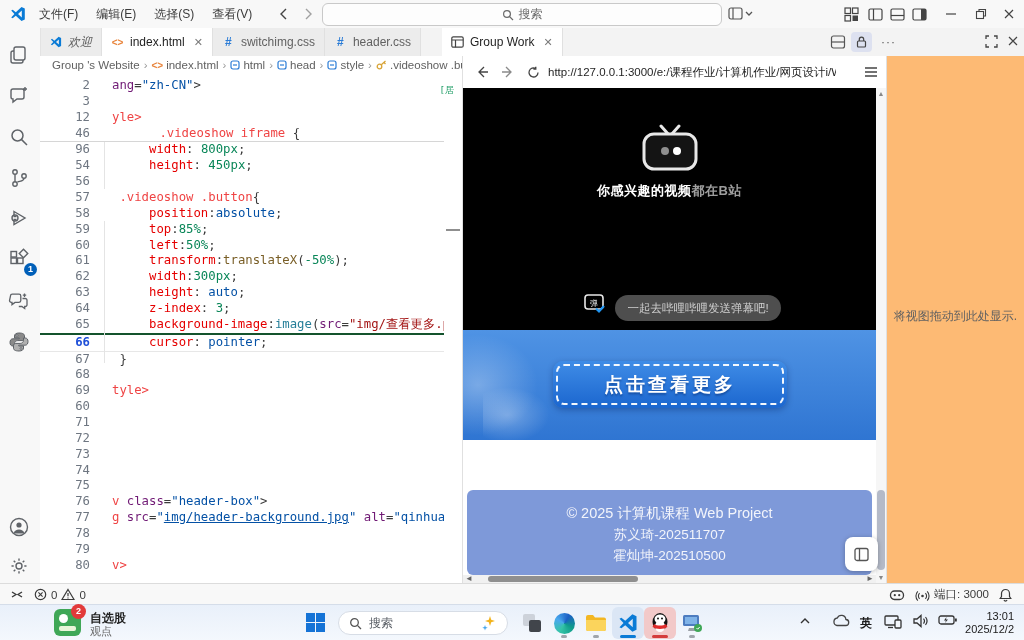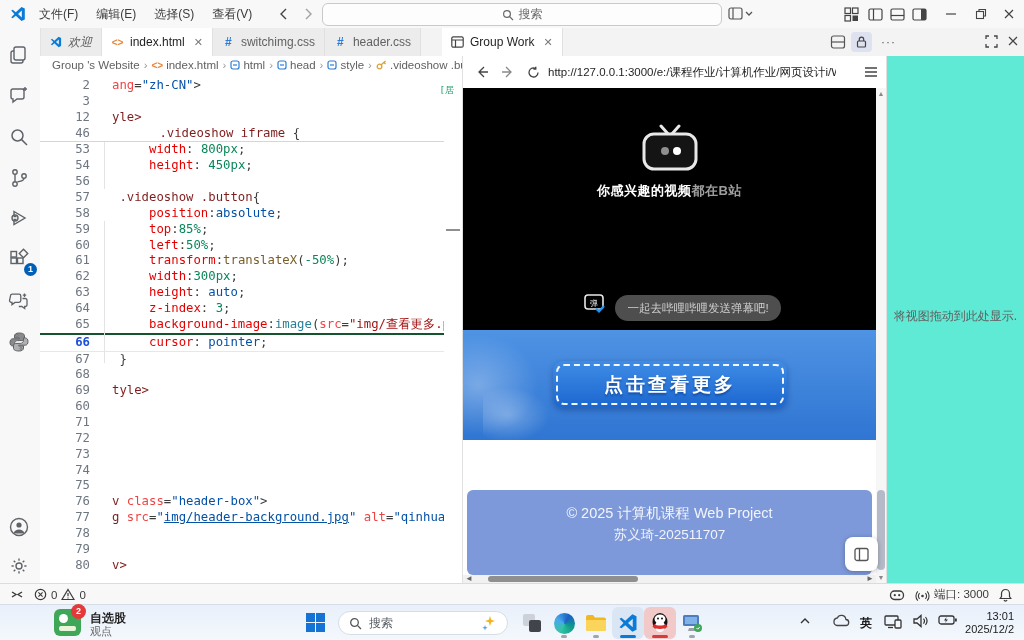"ang" .tk-attr { color: #ef4444 -> #701a75 }
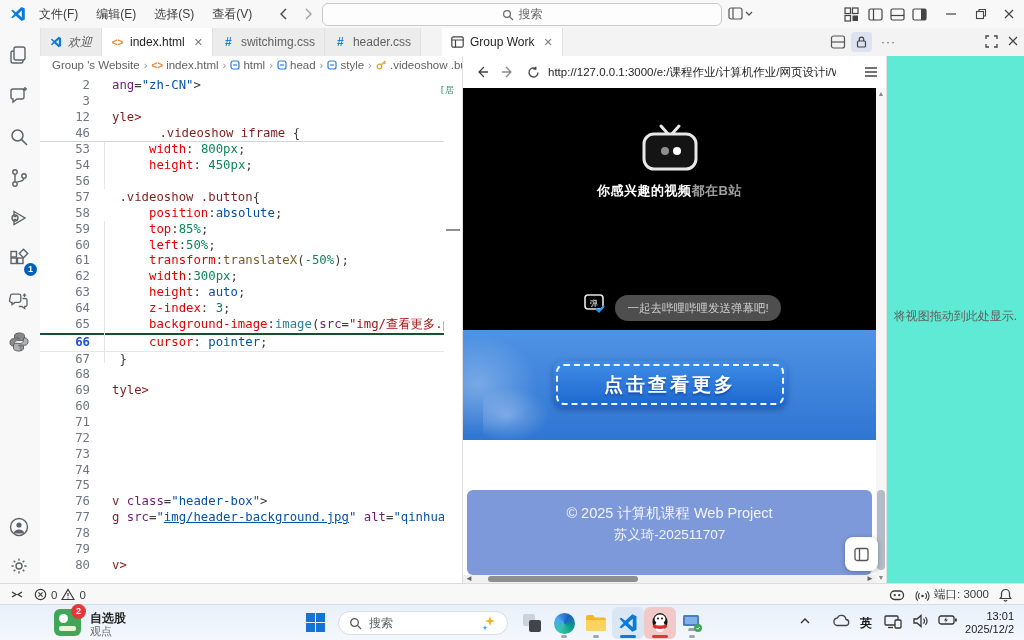"yle>" .tk-tag { color: #7f1d1d -> #ef4444 }
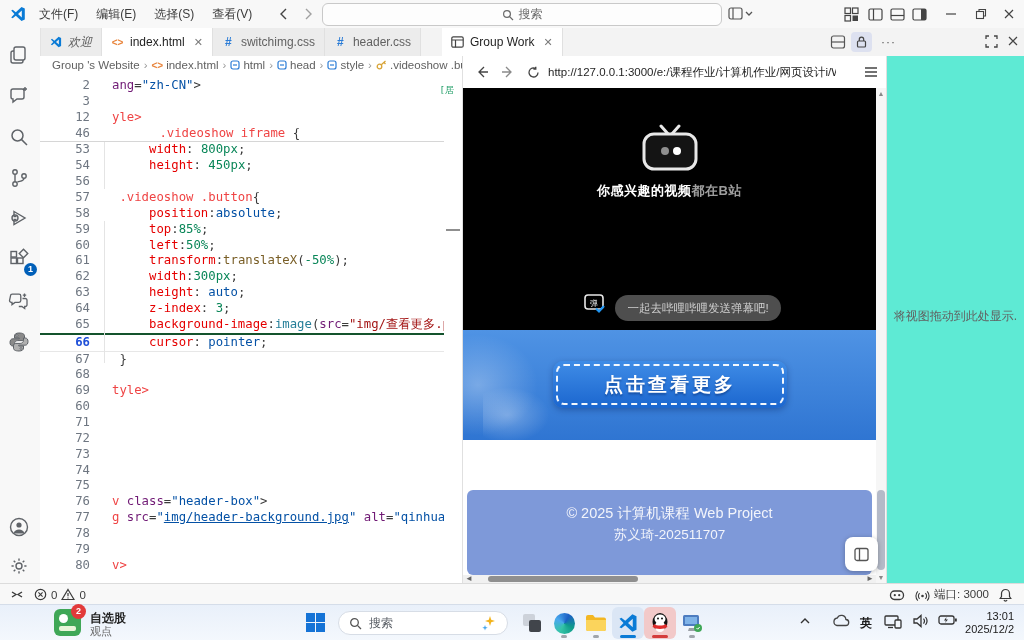"53" span.ln { text: 53 -> 96 }
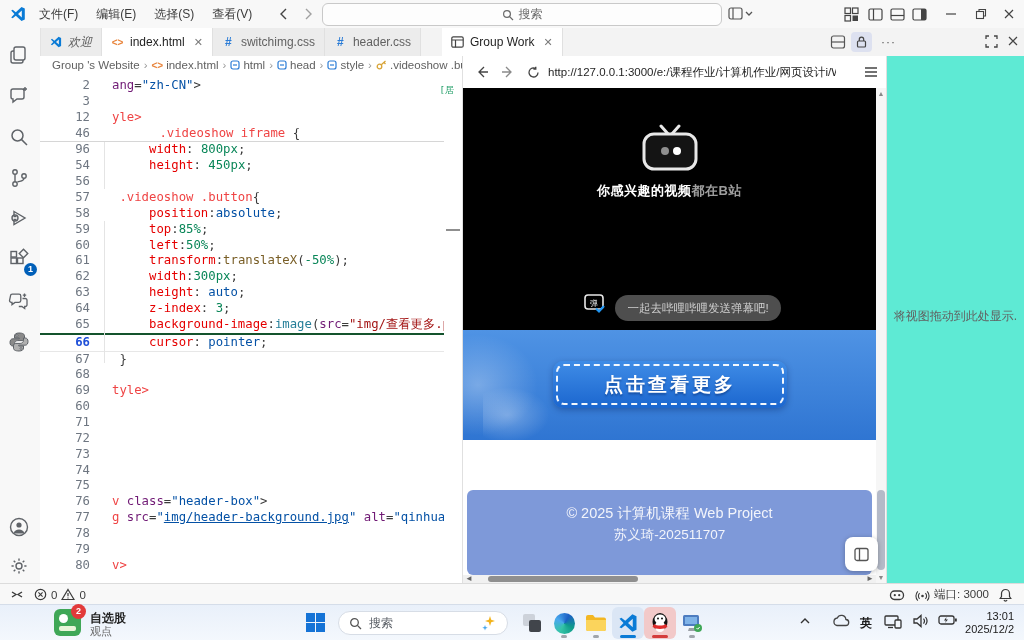"将视图拖动到此处显示." #rightpanel { background: #5eead4 -> #fdba74 }
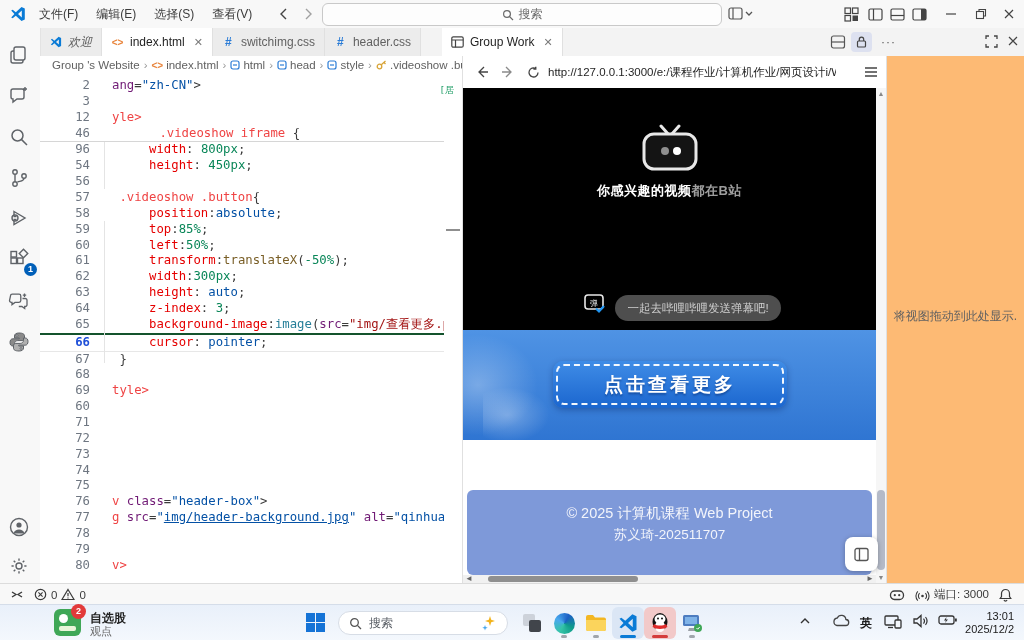"霍灿坤-202510500" div.fl { html: none -> <div>霍灿坤-202510500</div> }
